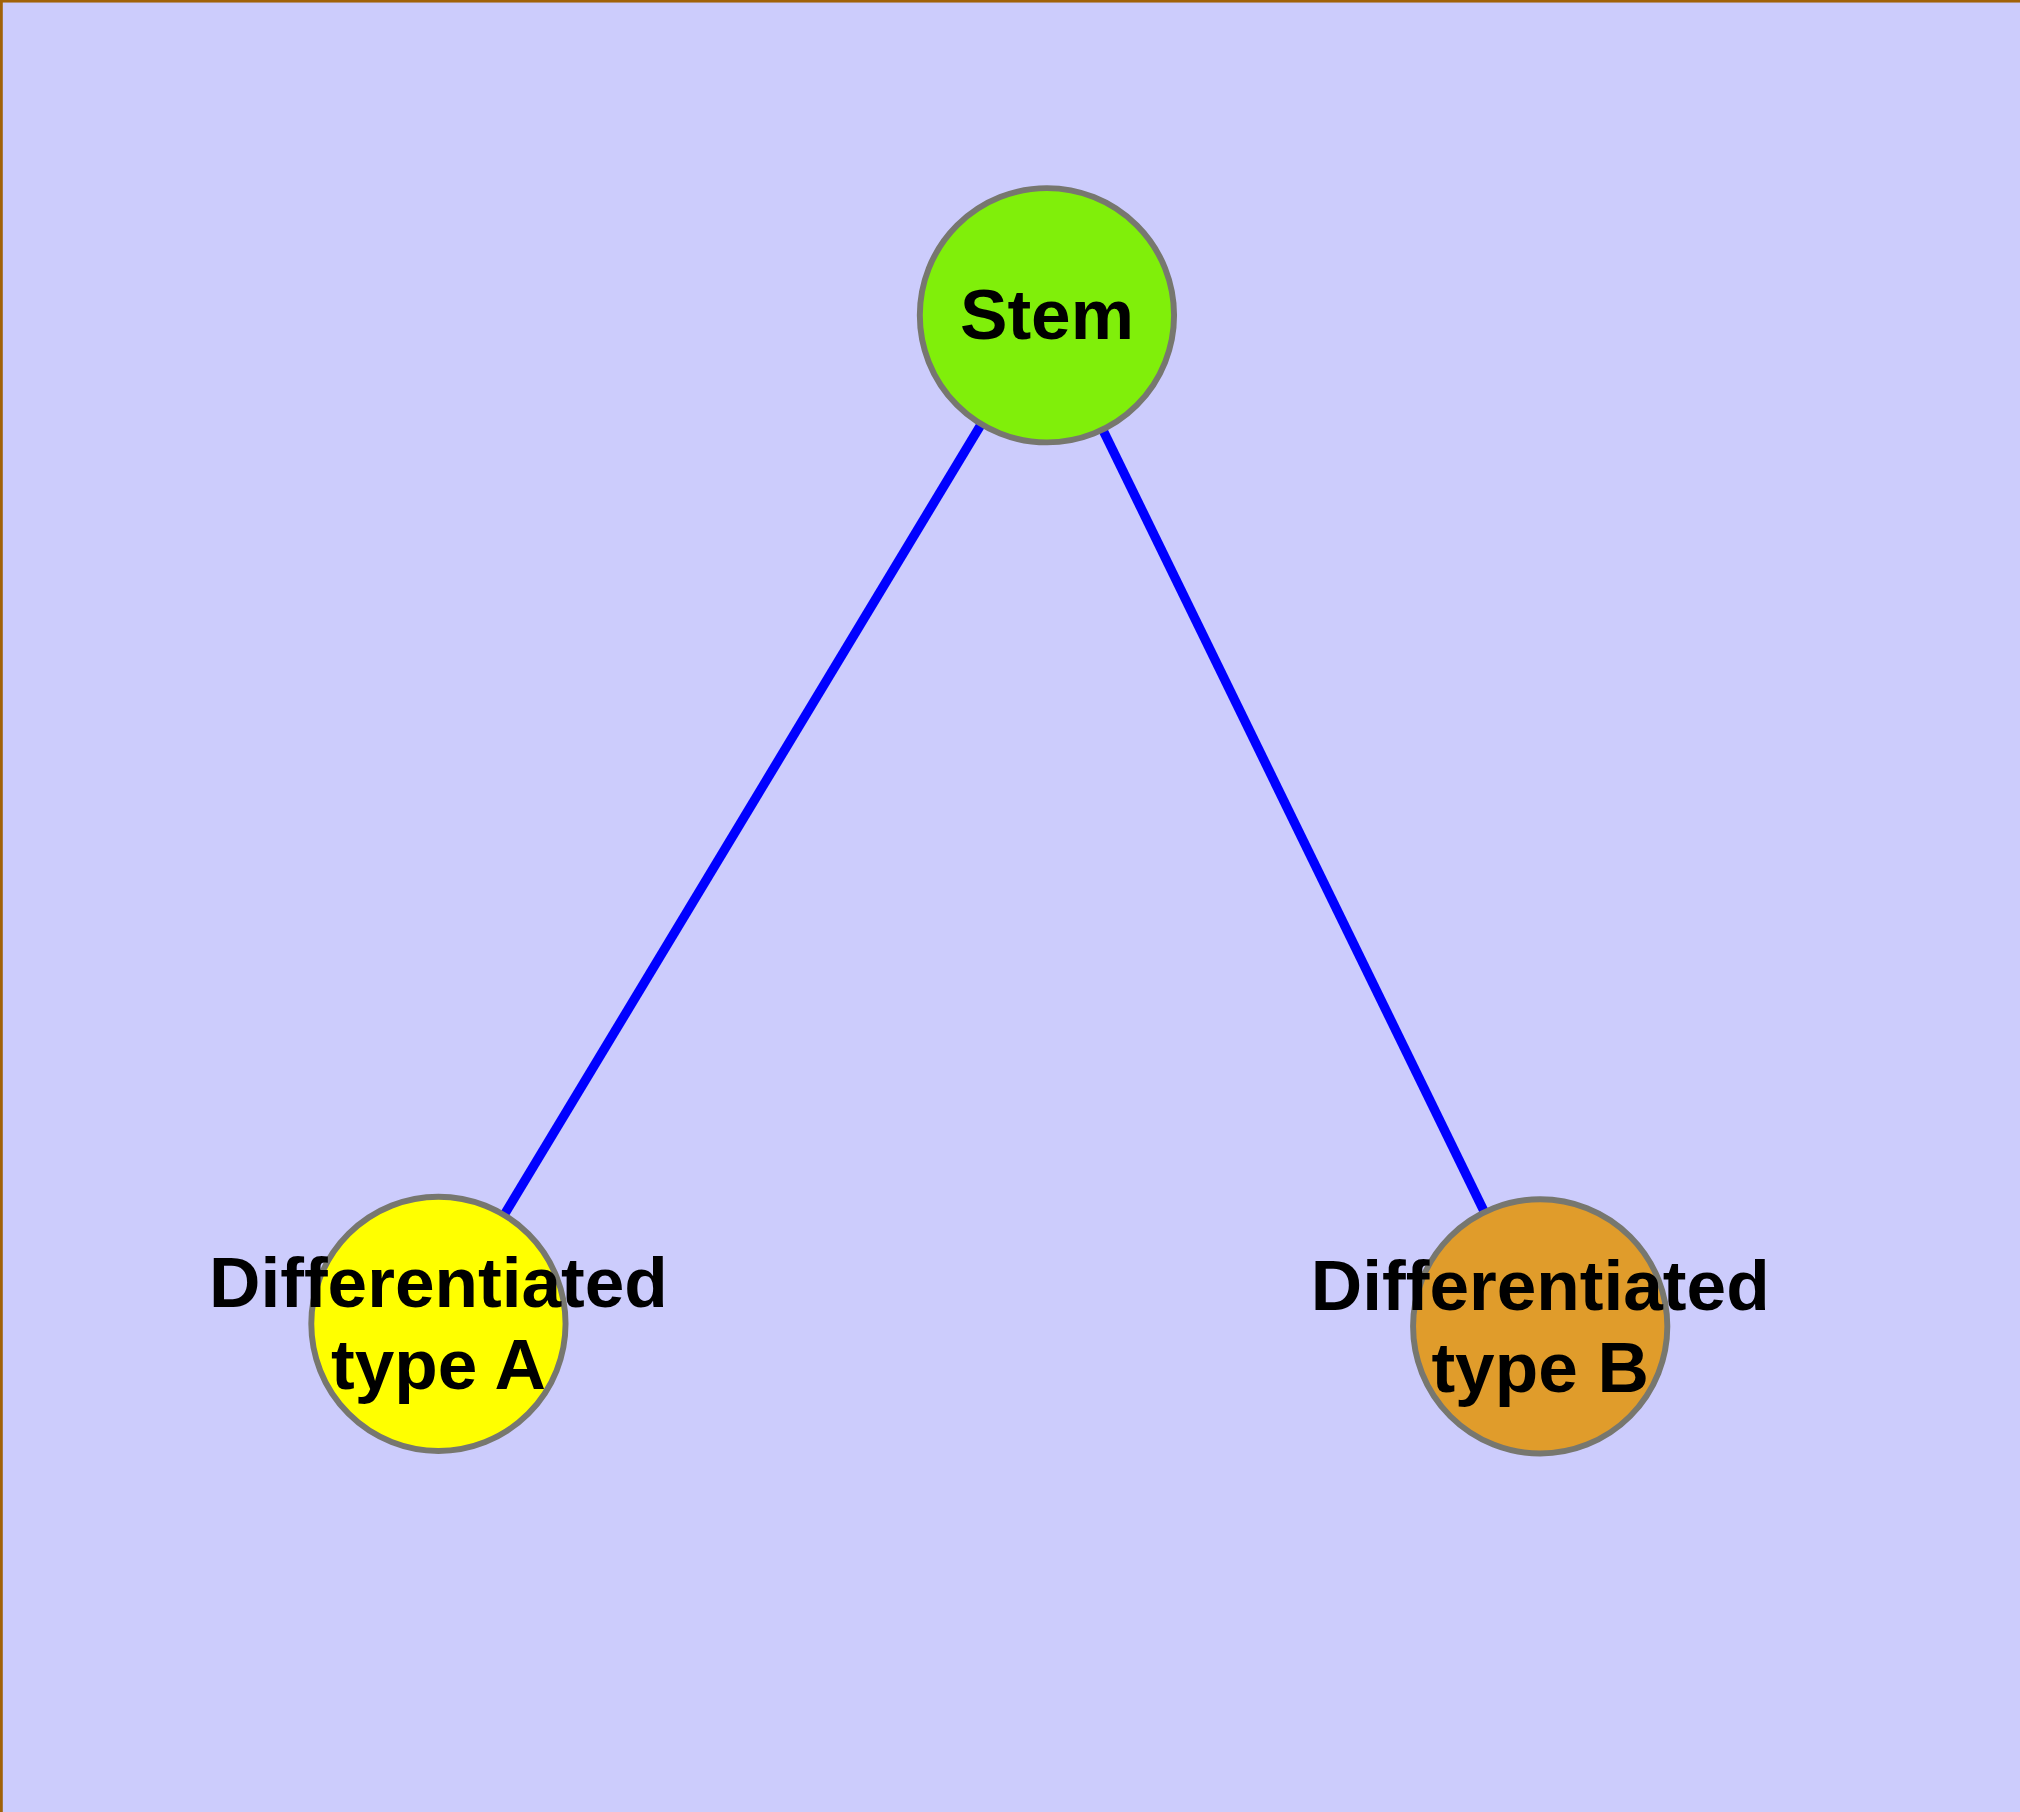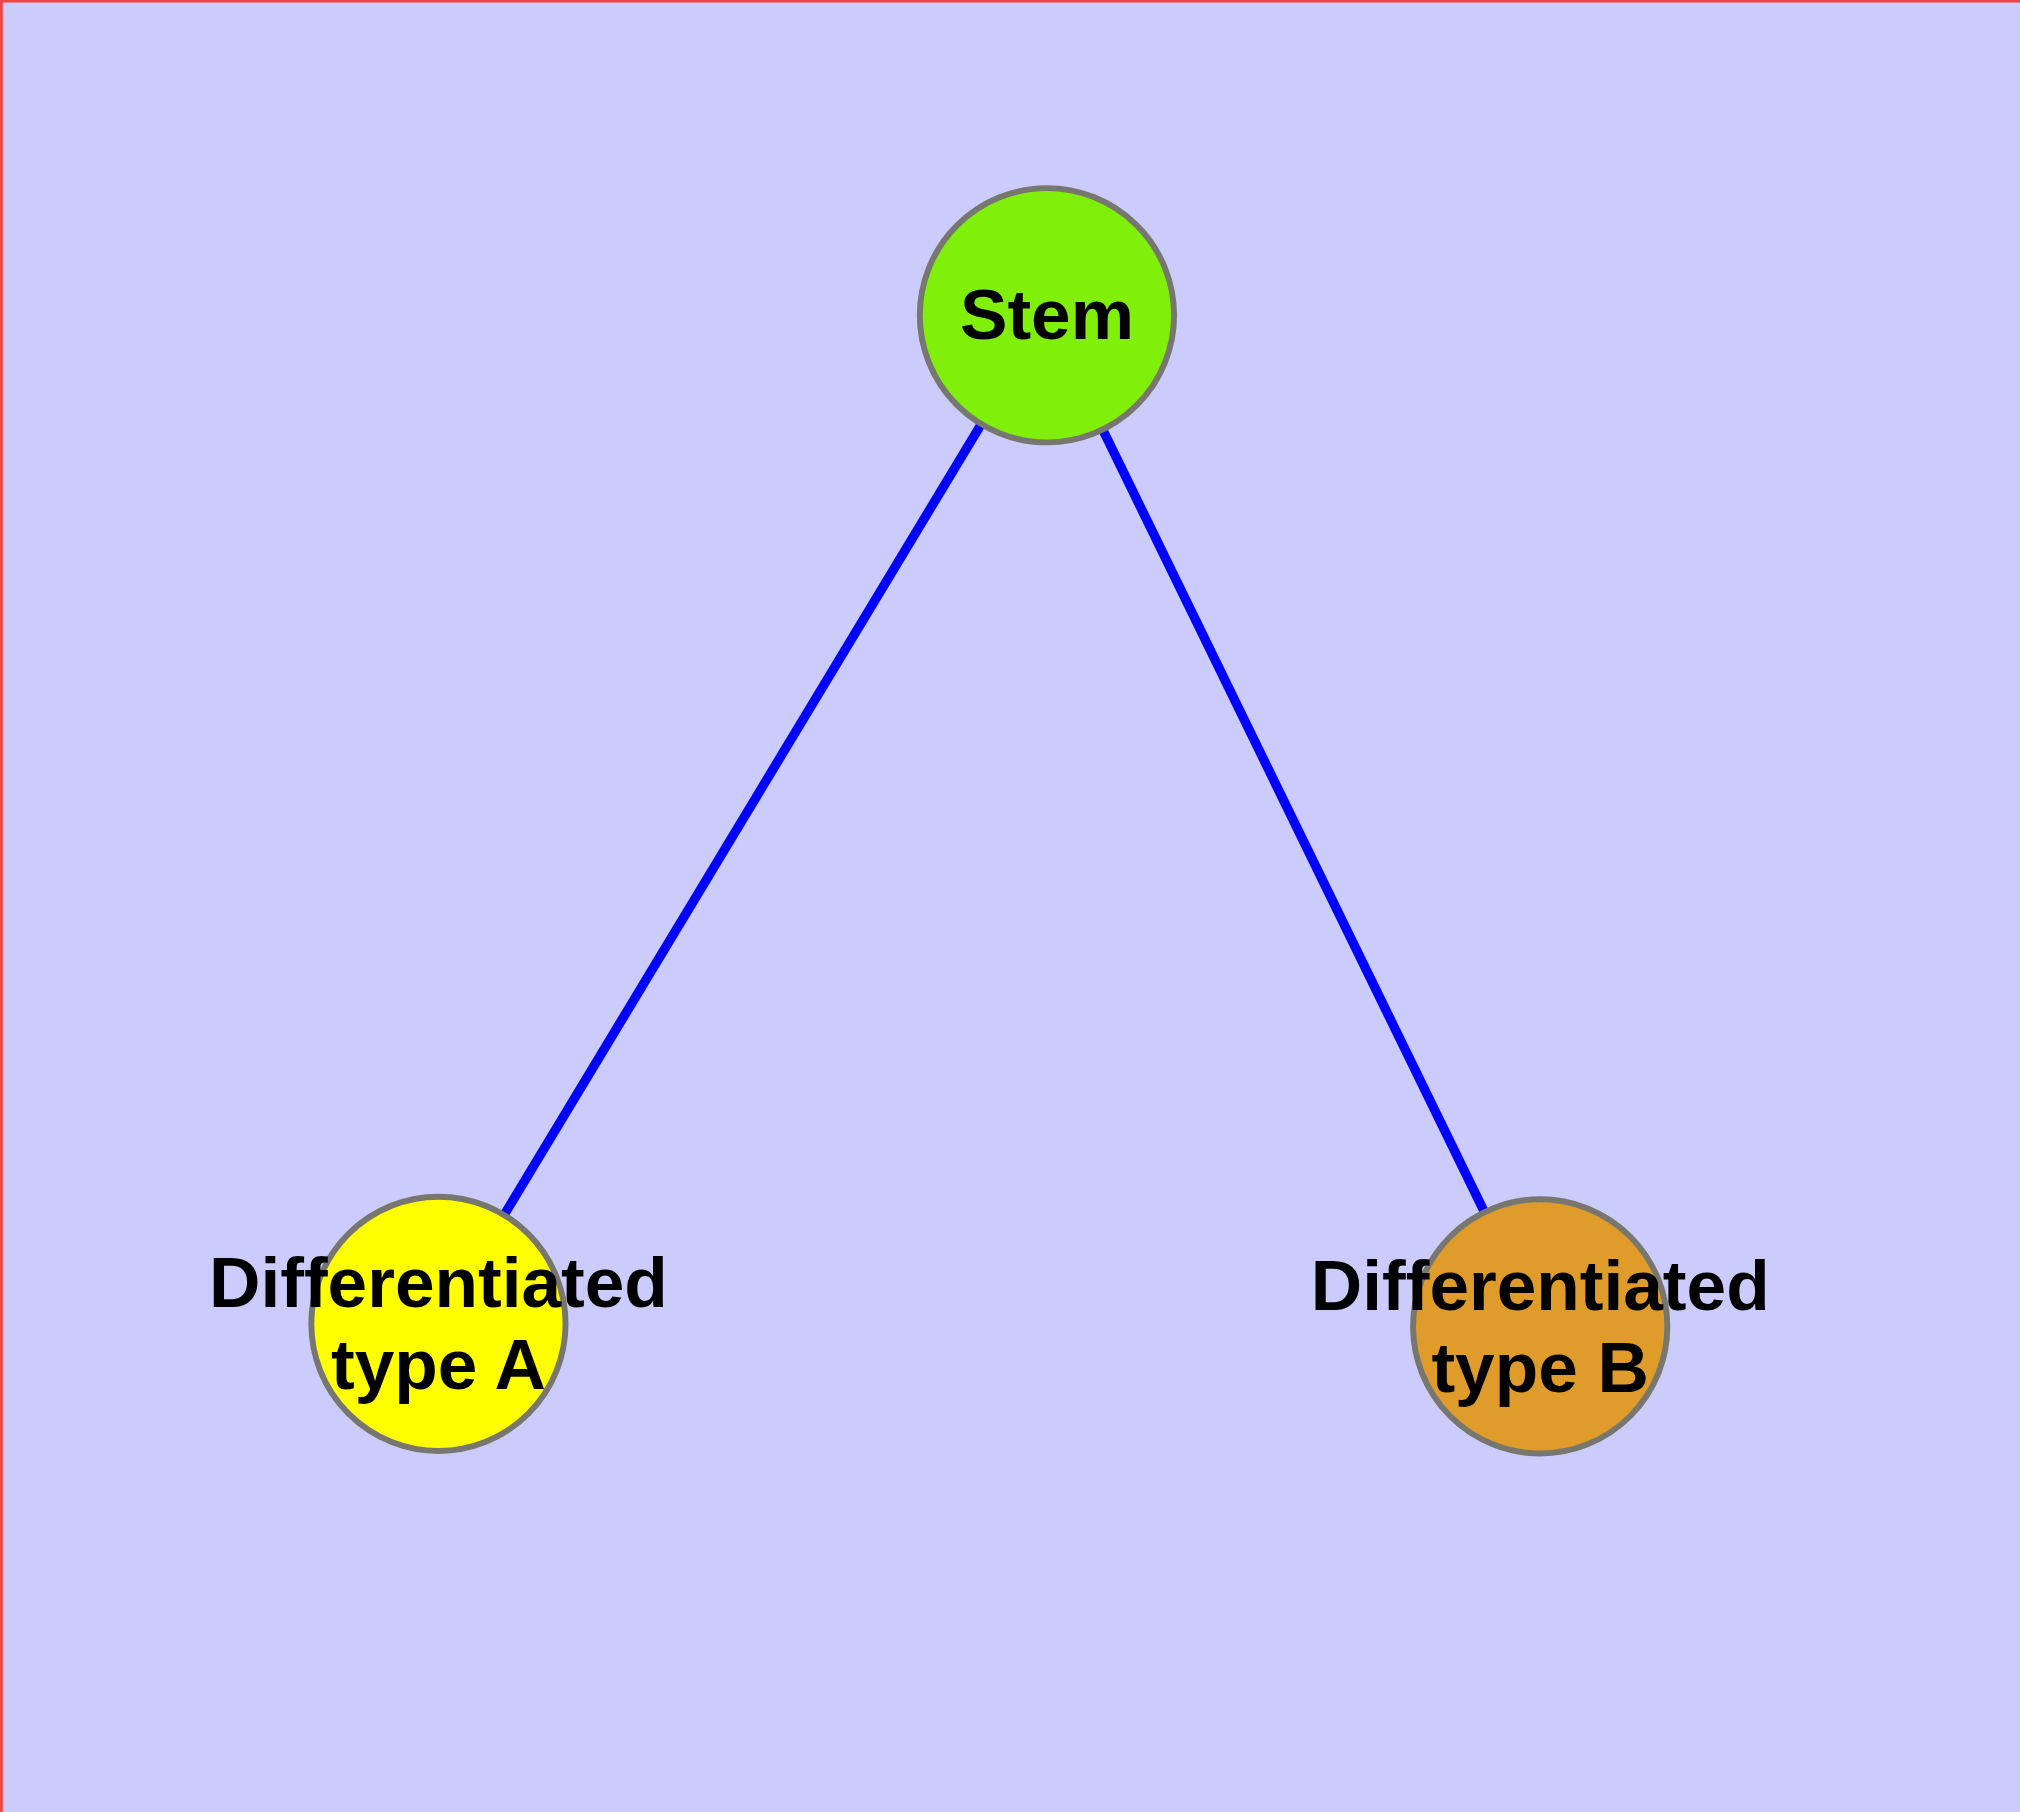"Stem" #graph-canvas { background: #ef4444 -> #a16207 }
